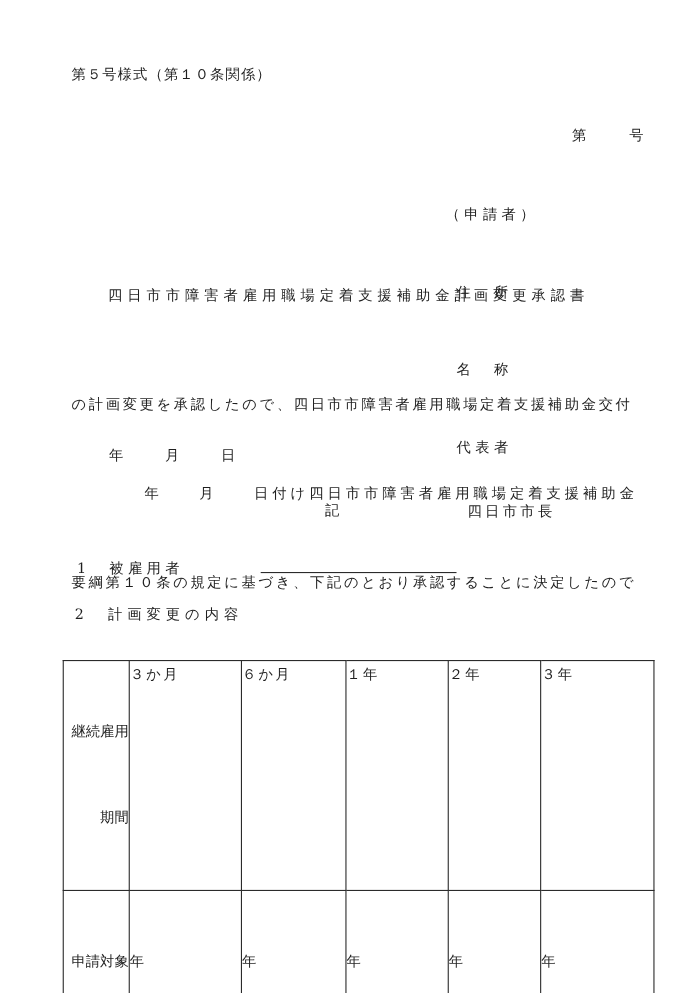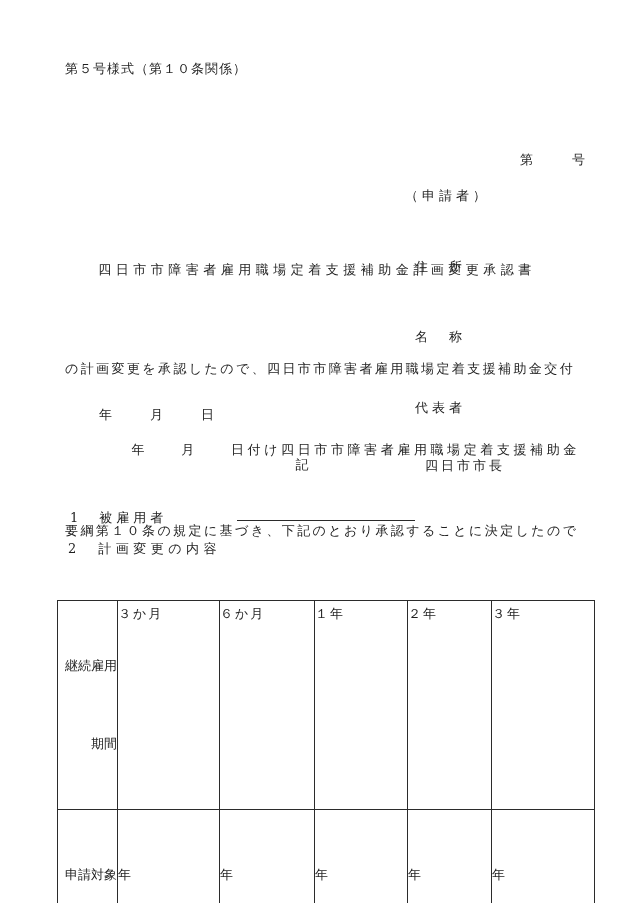"第 号" .doc-number { margin-top: 36px -> none }
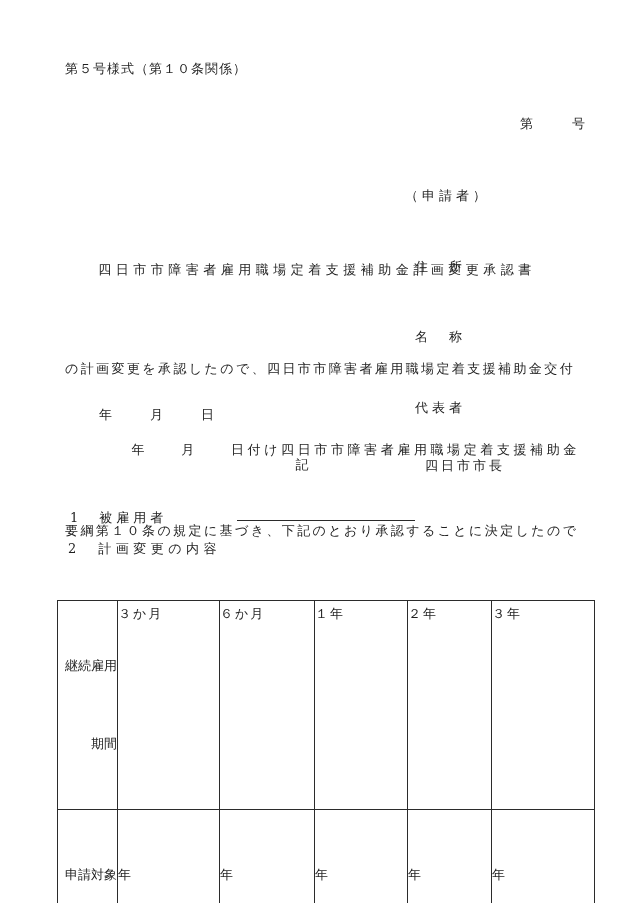"2 計画変更の内容" .item2 { top: 535px -> 546px }
